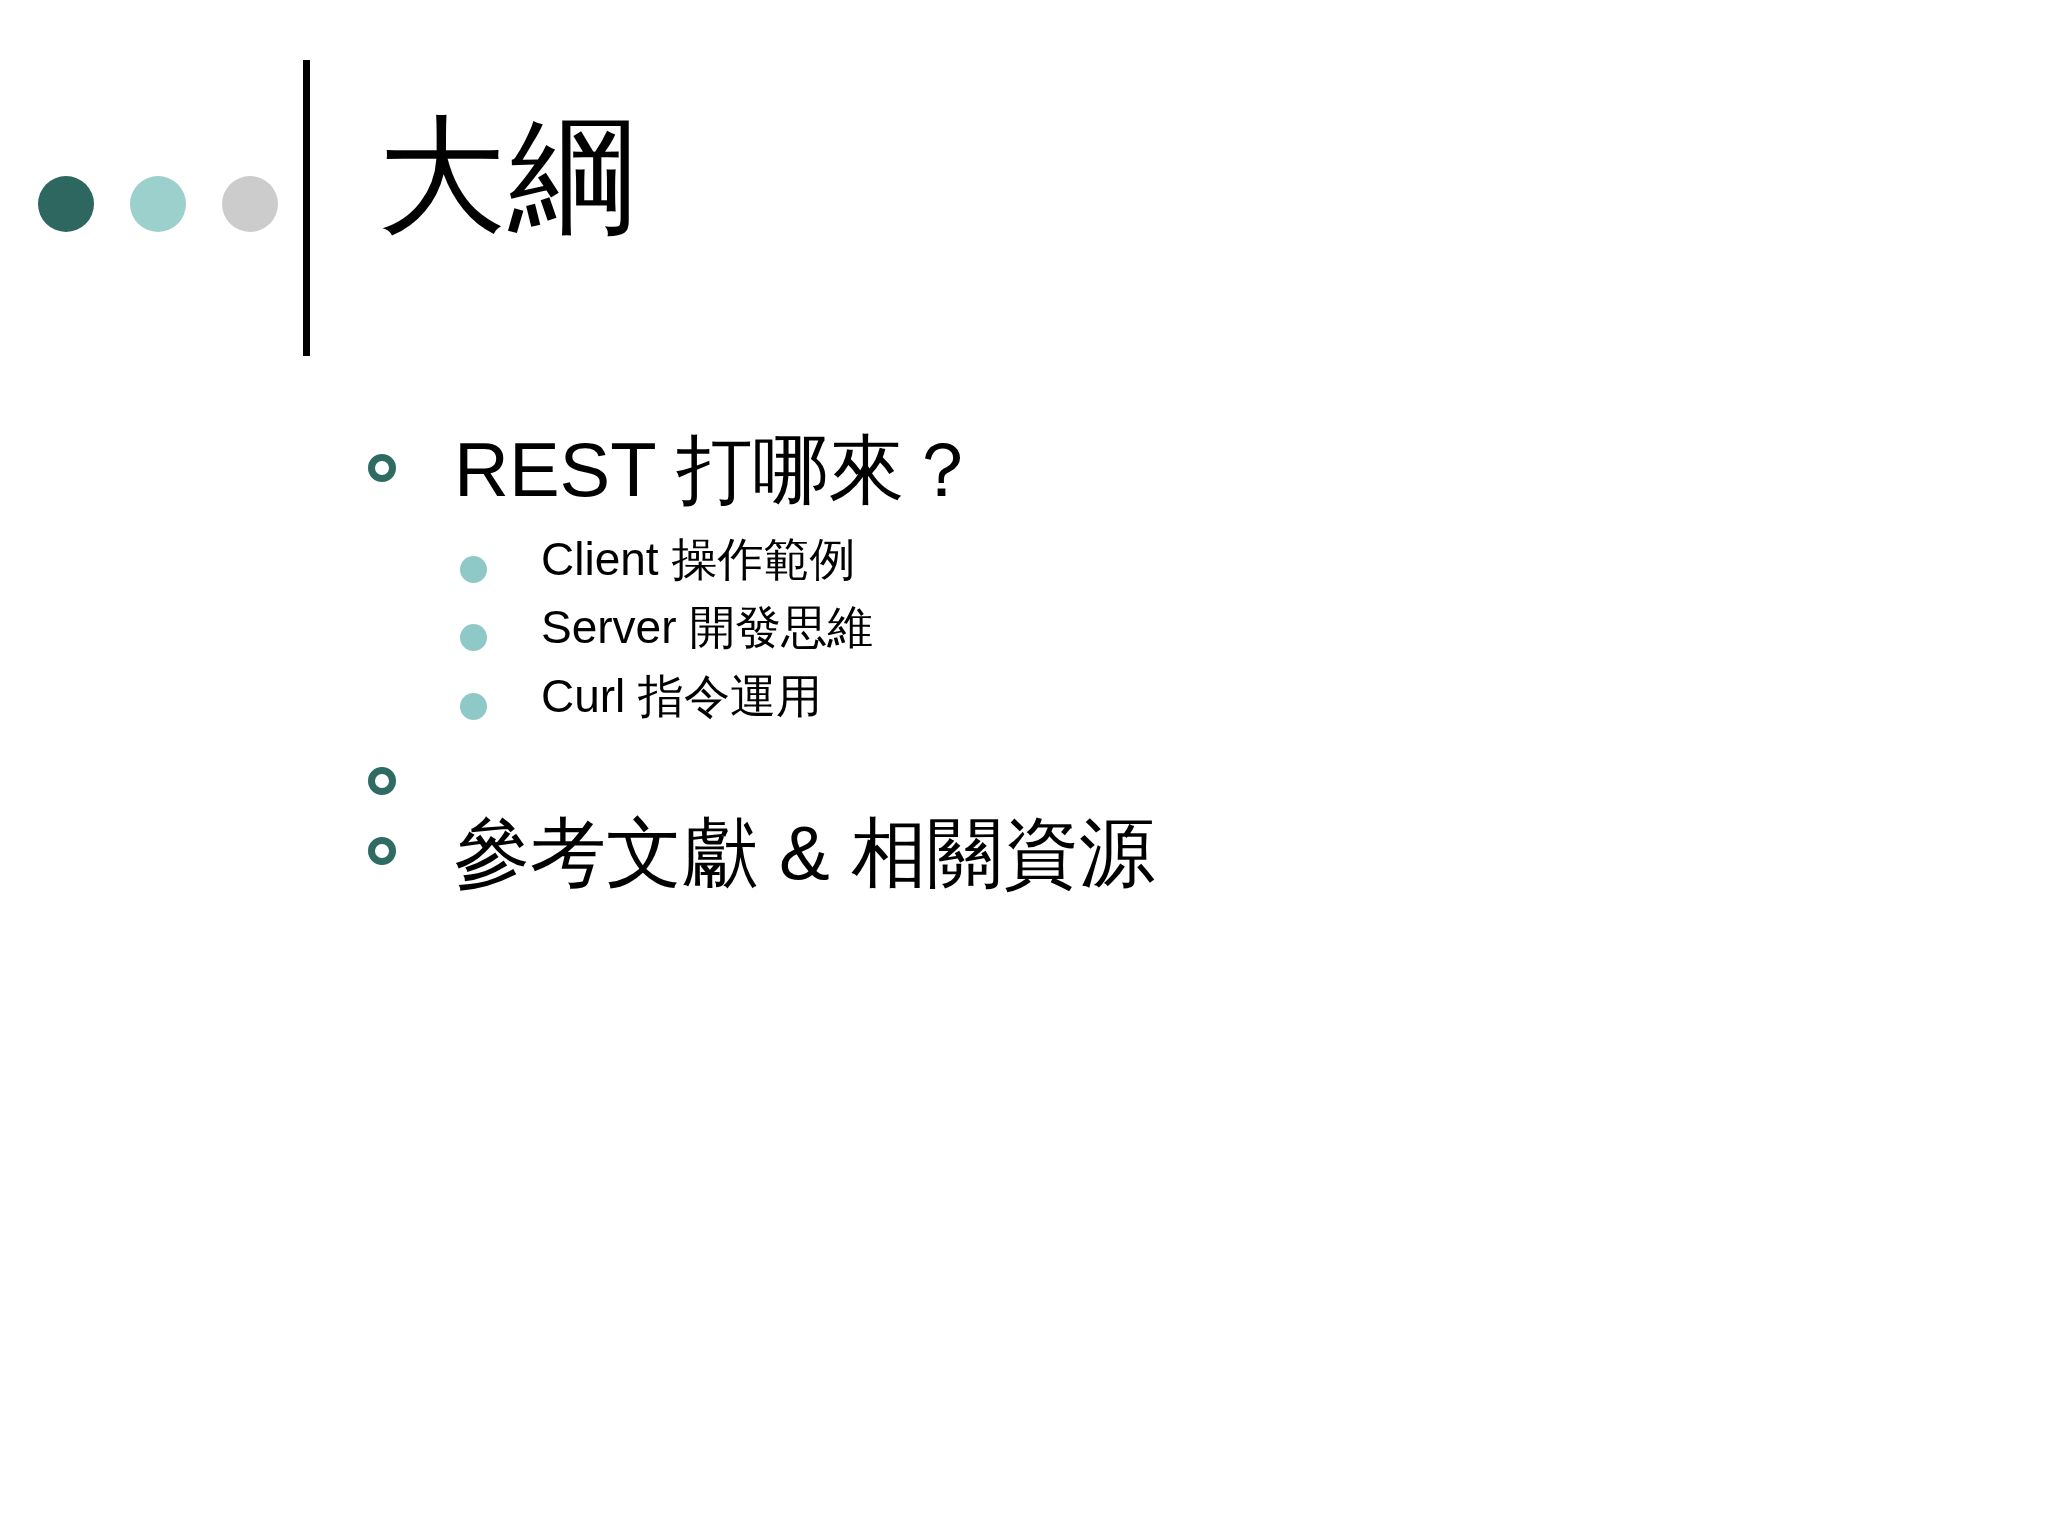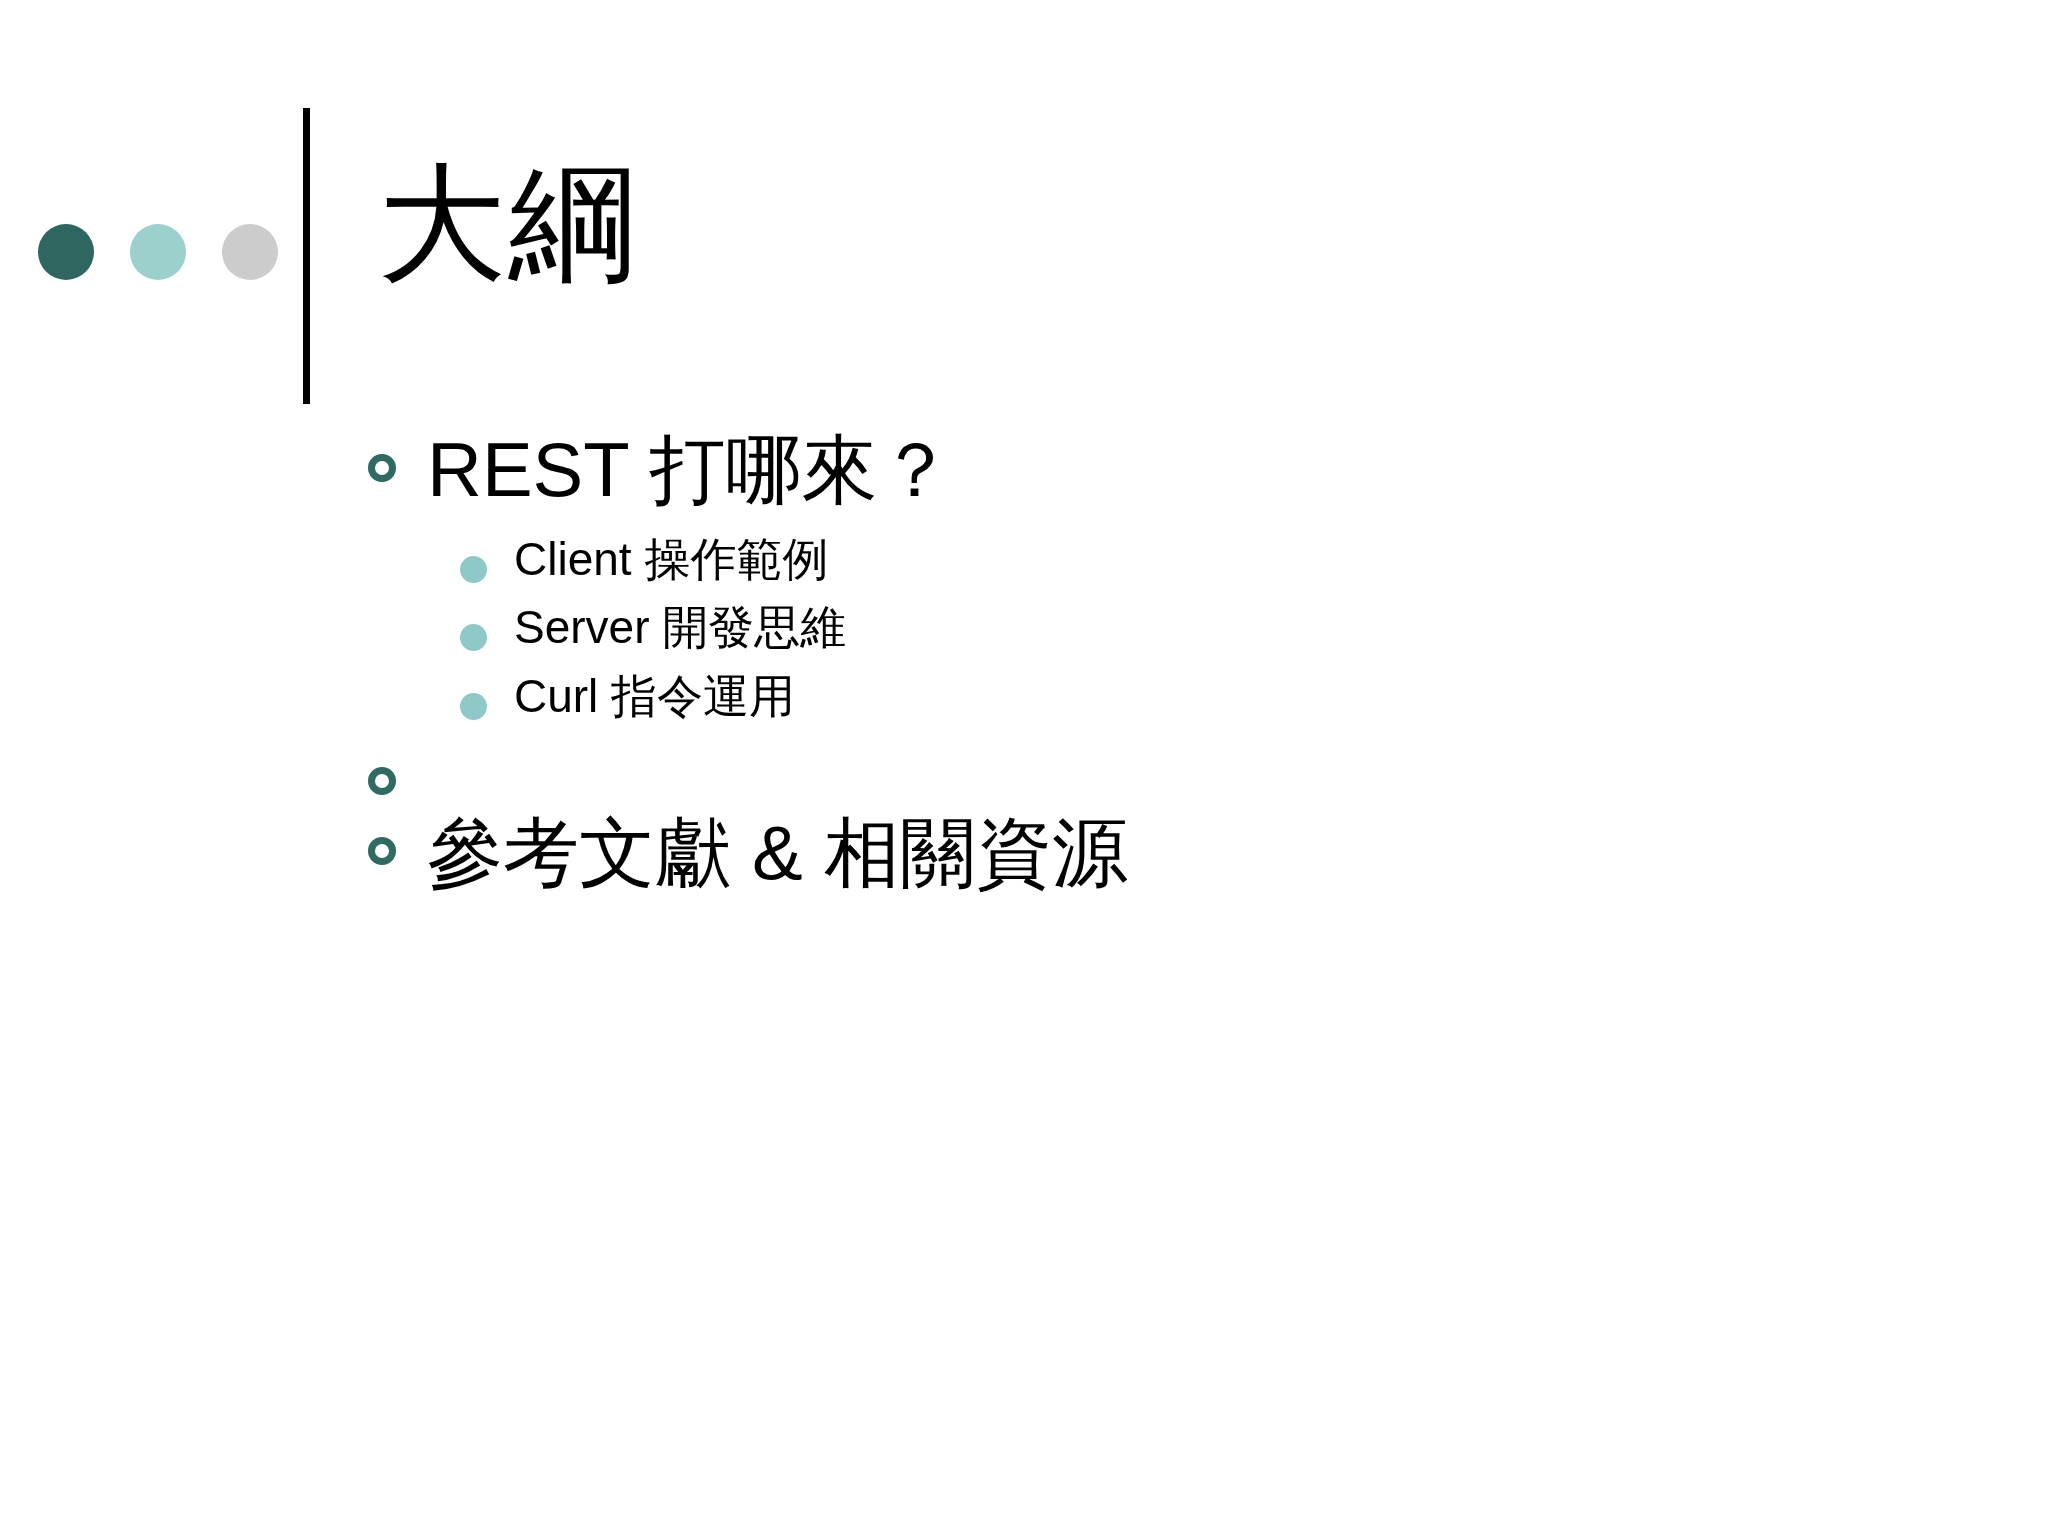"大綱" .slide-header { margin-top: 48px -> none }
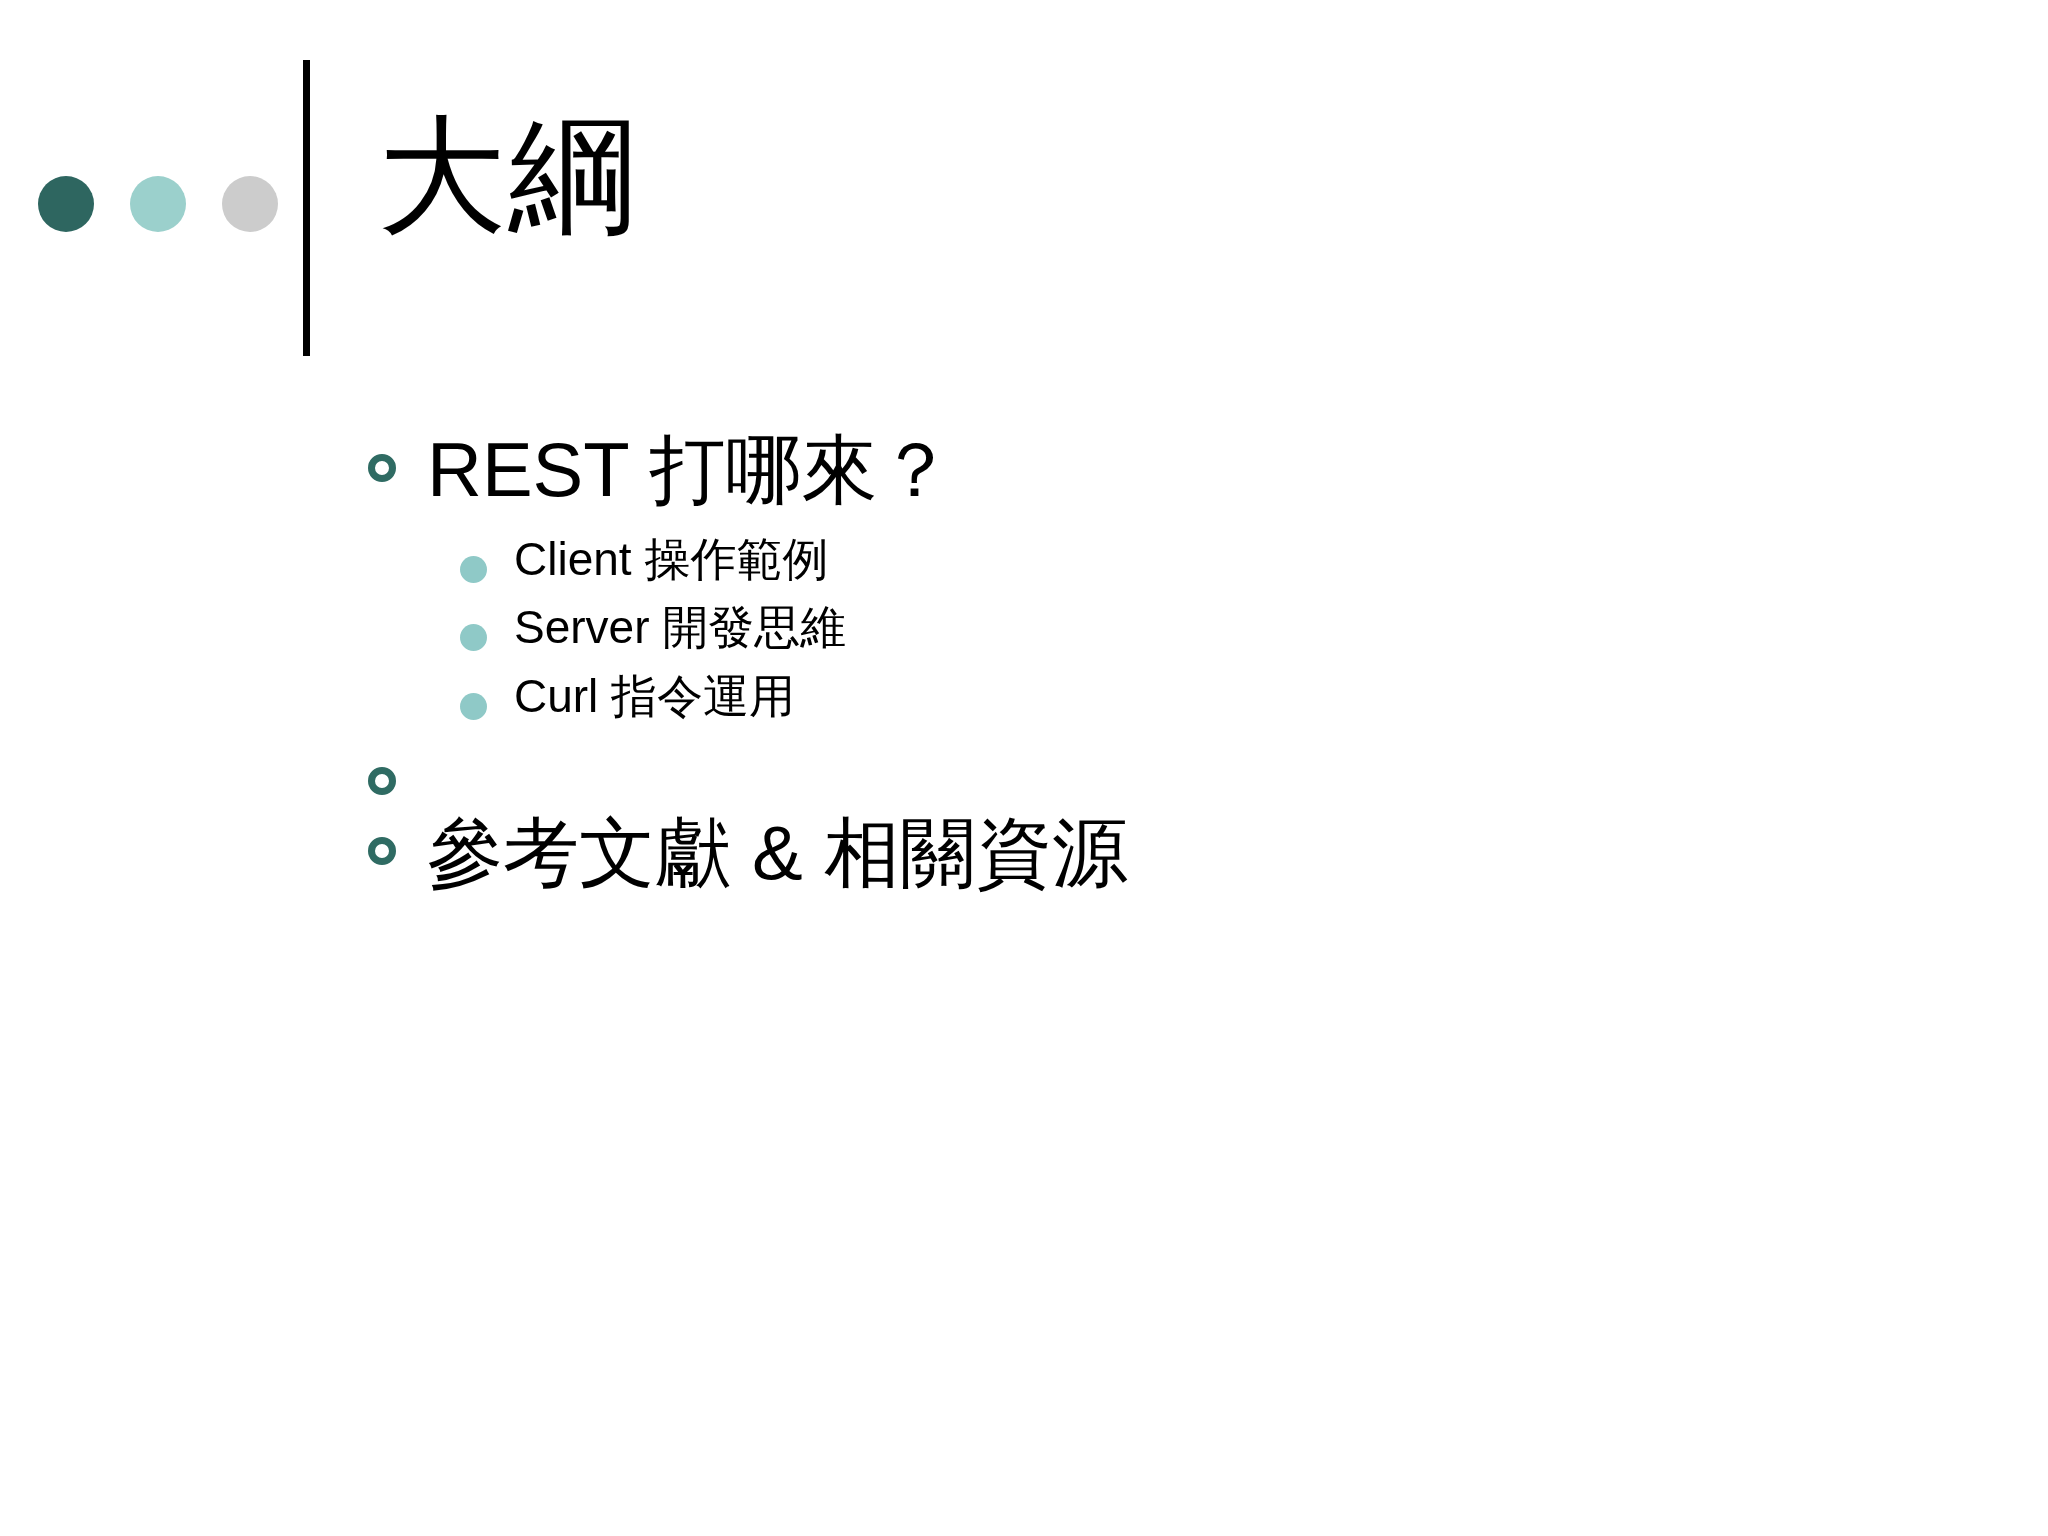"REST 打哪來？" .outline-item { gap: none -> 27px }
